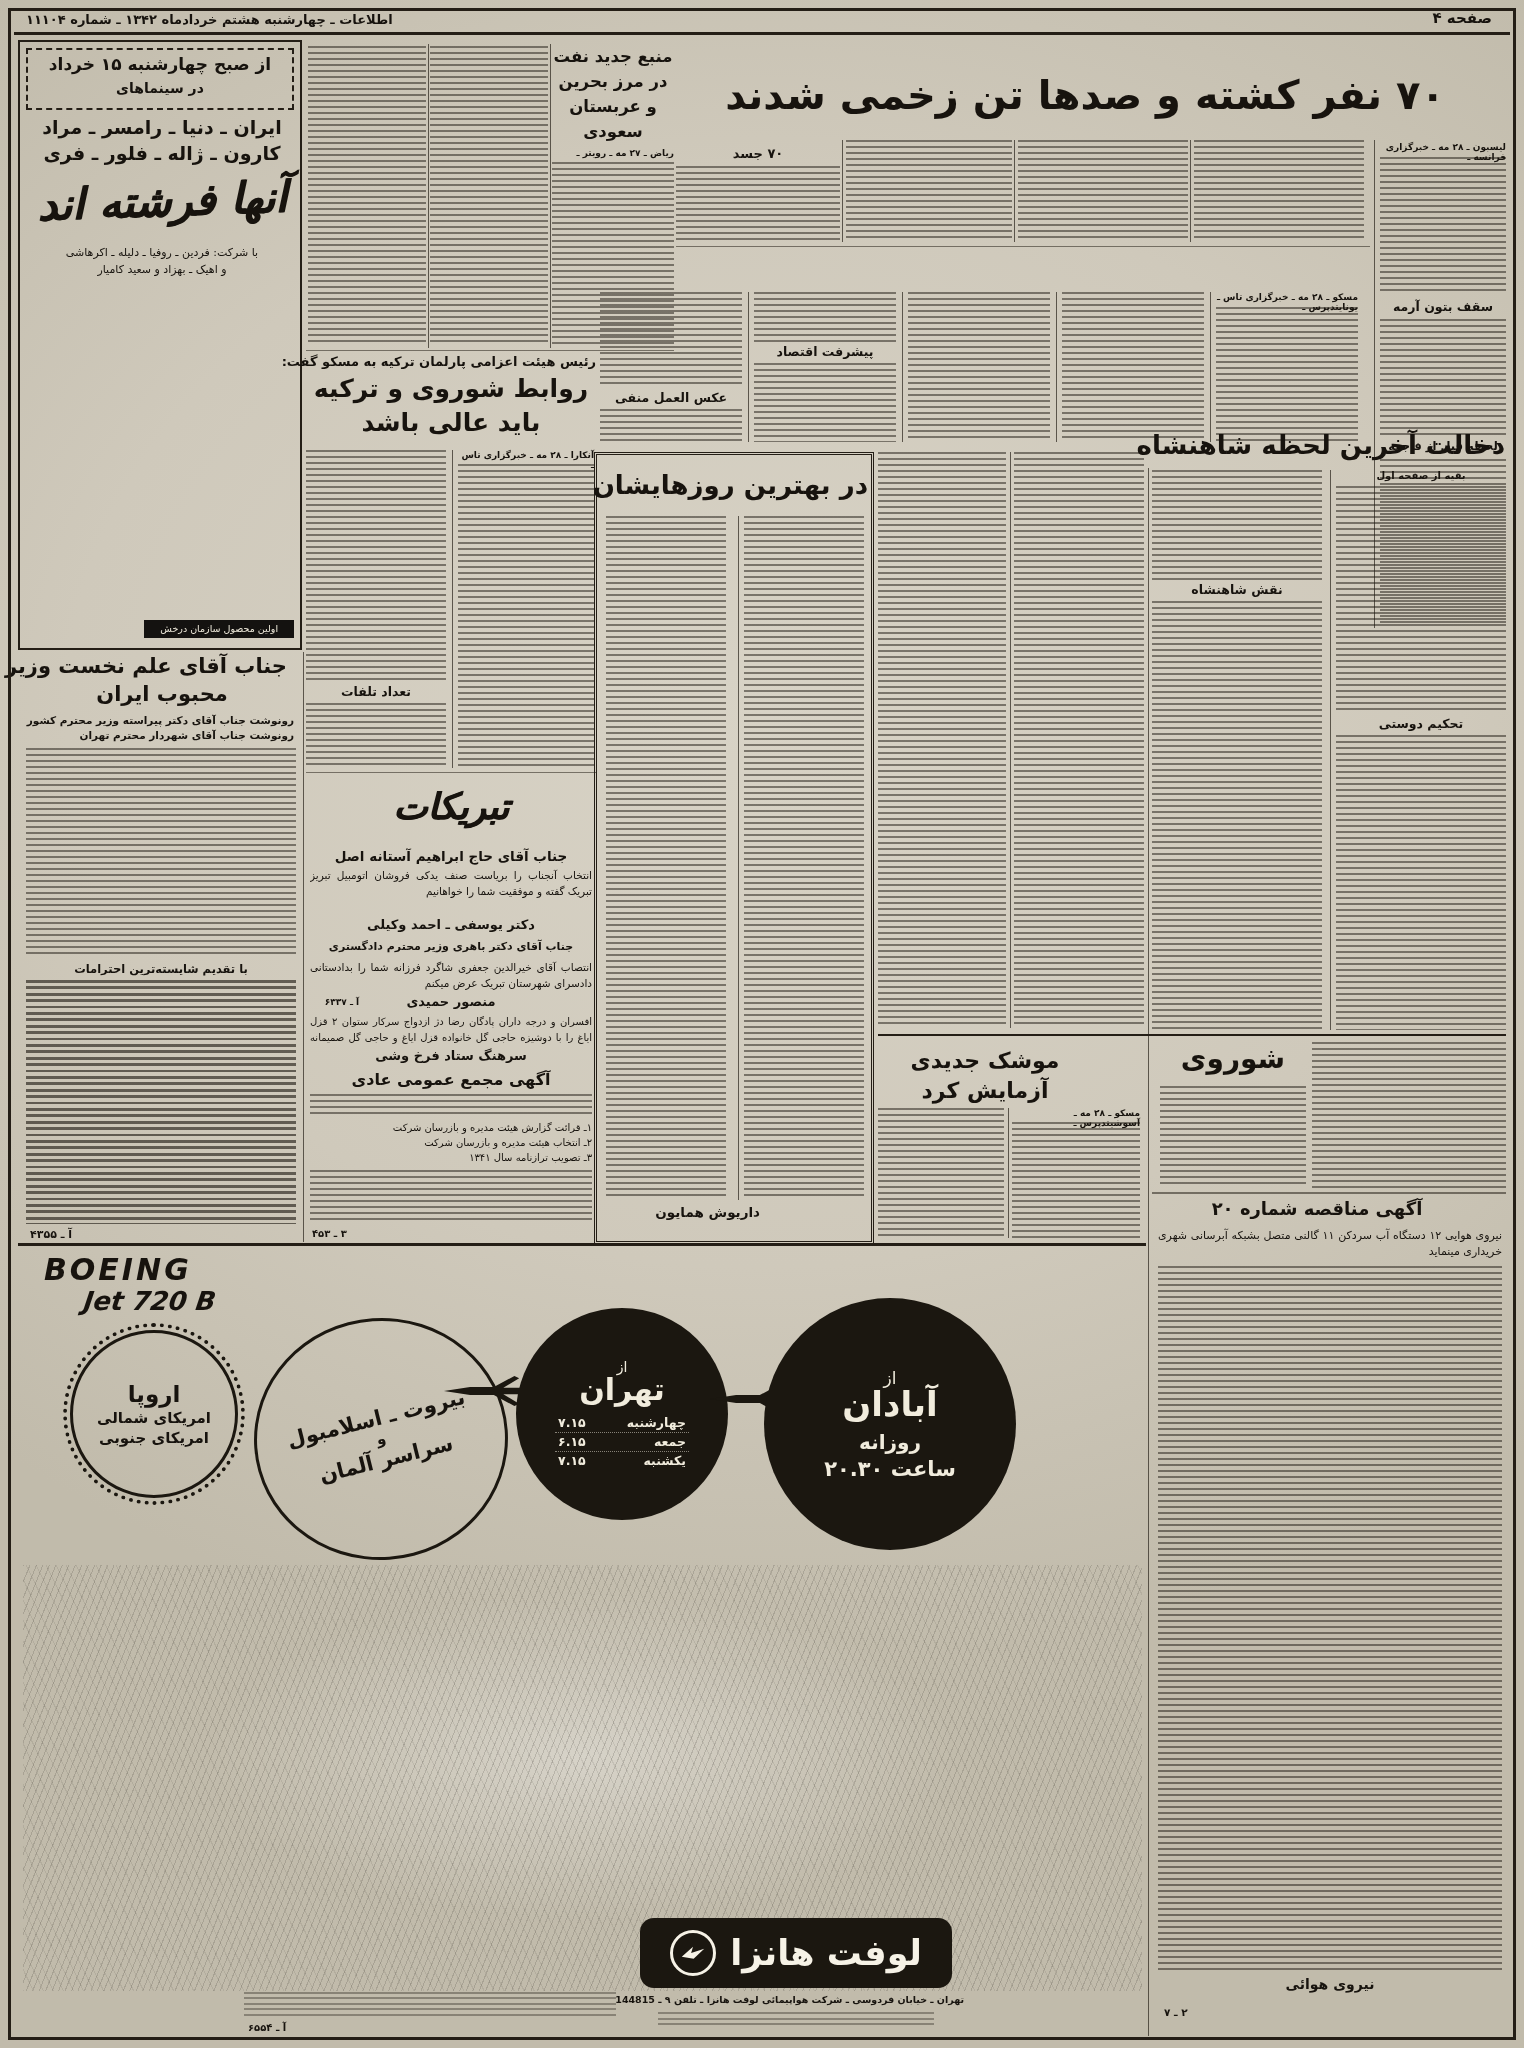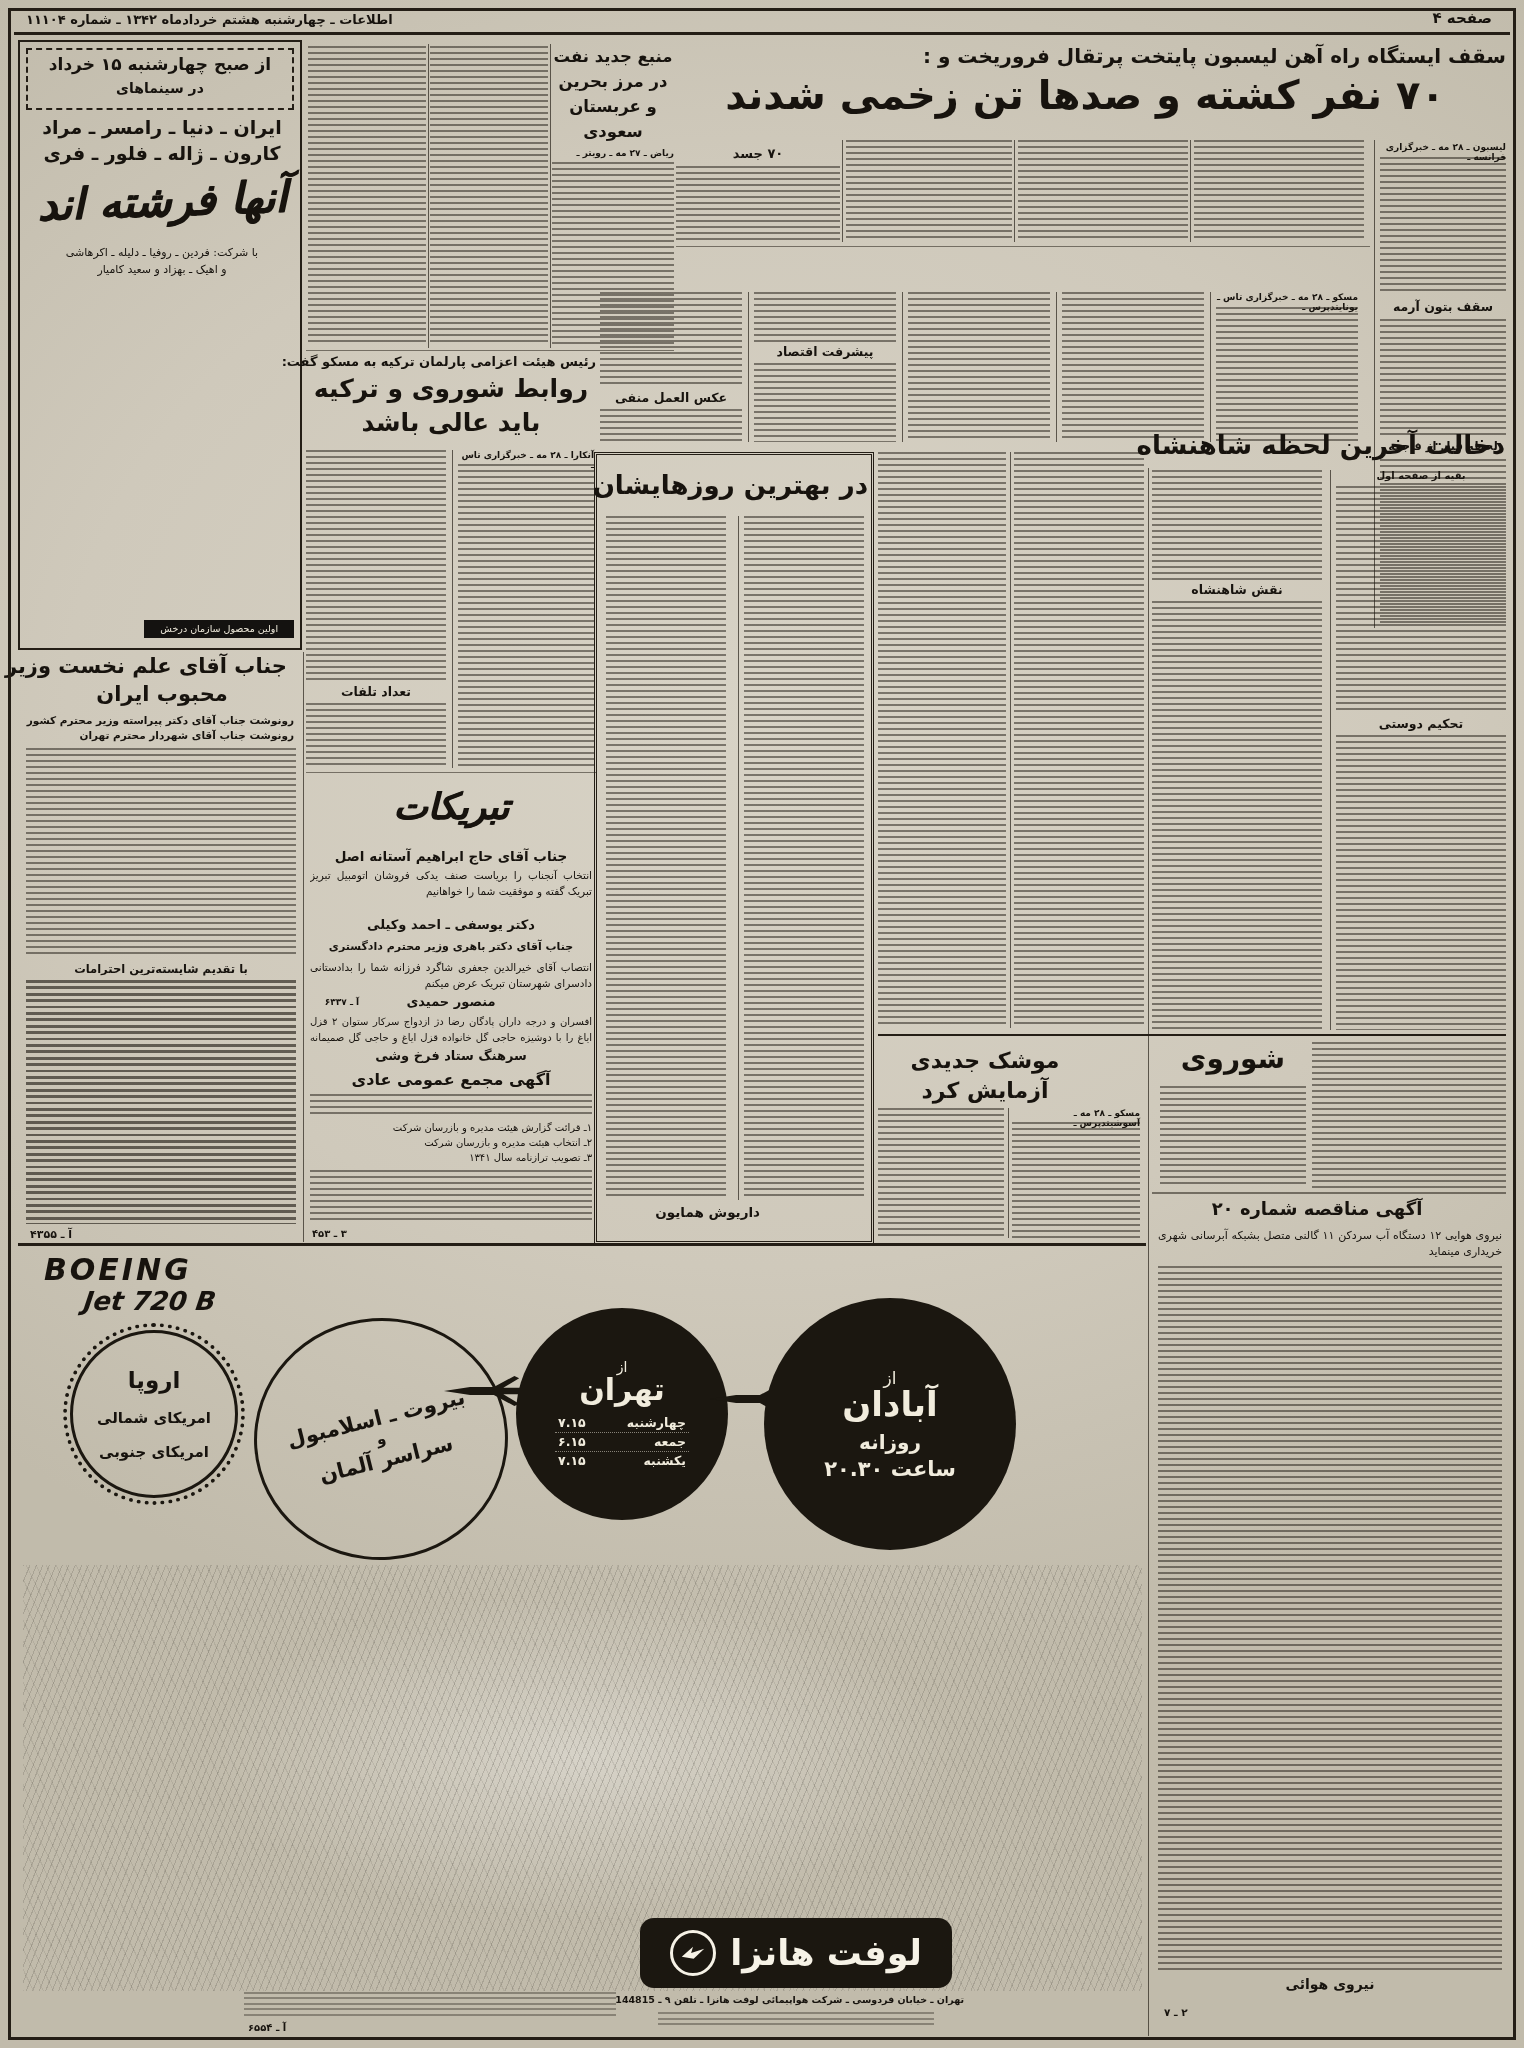"سقف ایستگاه راه آهن لیسبون" div.abs { html: <div>سقف ایستگاه راه آهن لیسبون پایتخت پرتقال فروریخت و :</div> -> none }
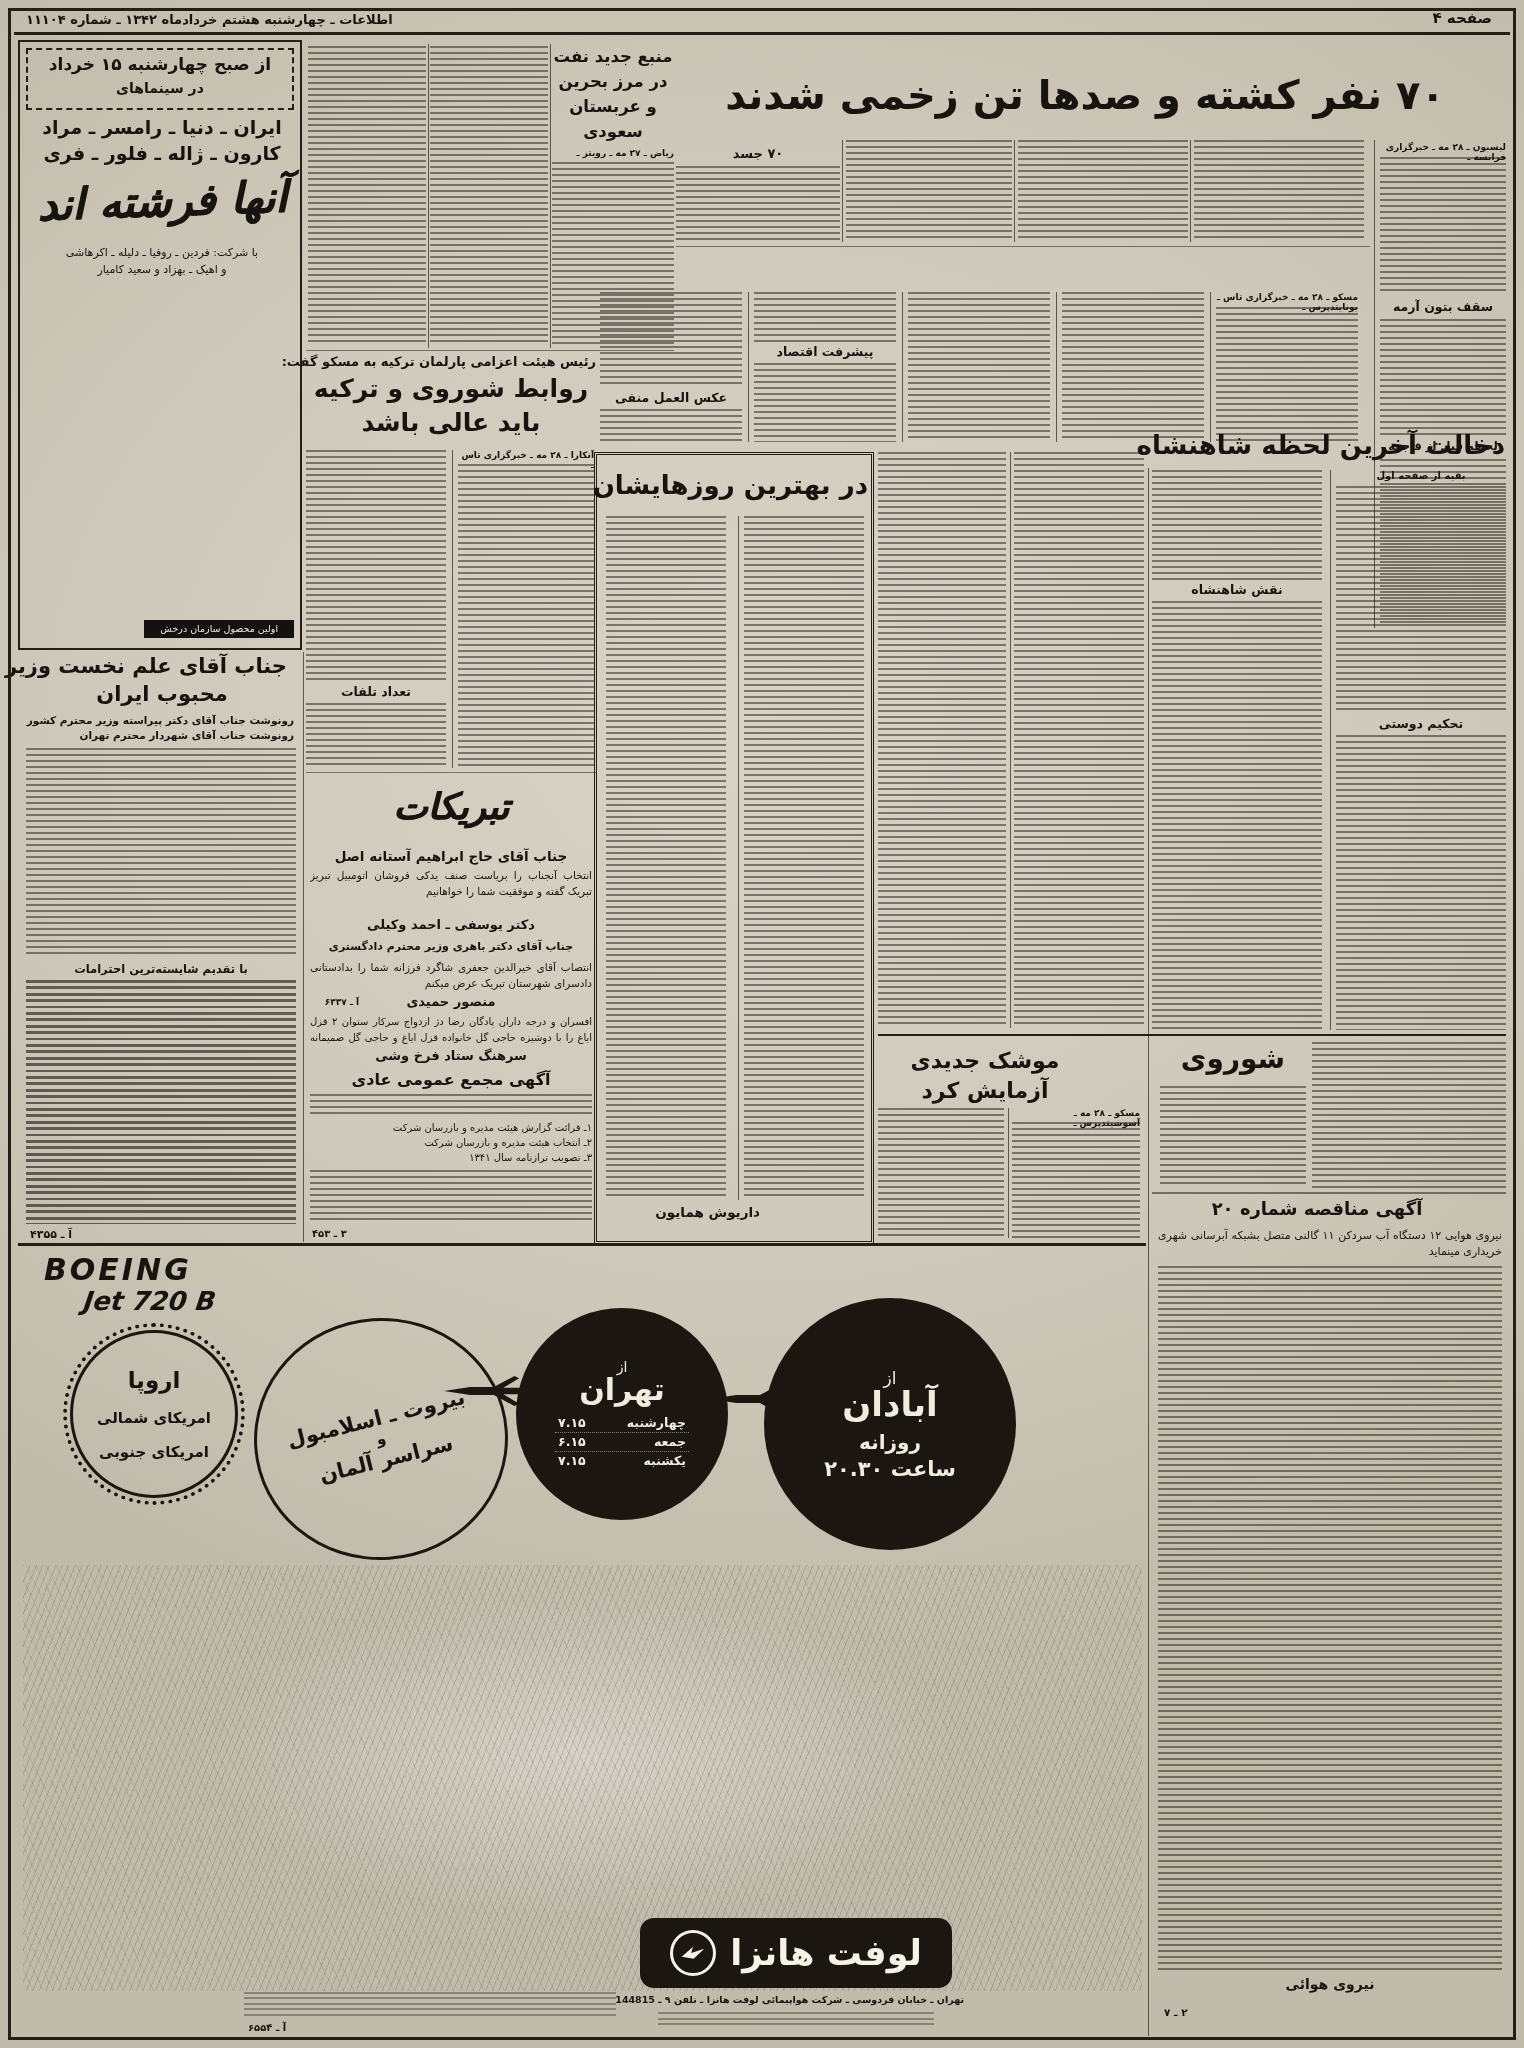"اروپا" div.abs { gap: 16px -> 2px }
